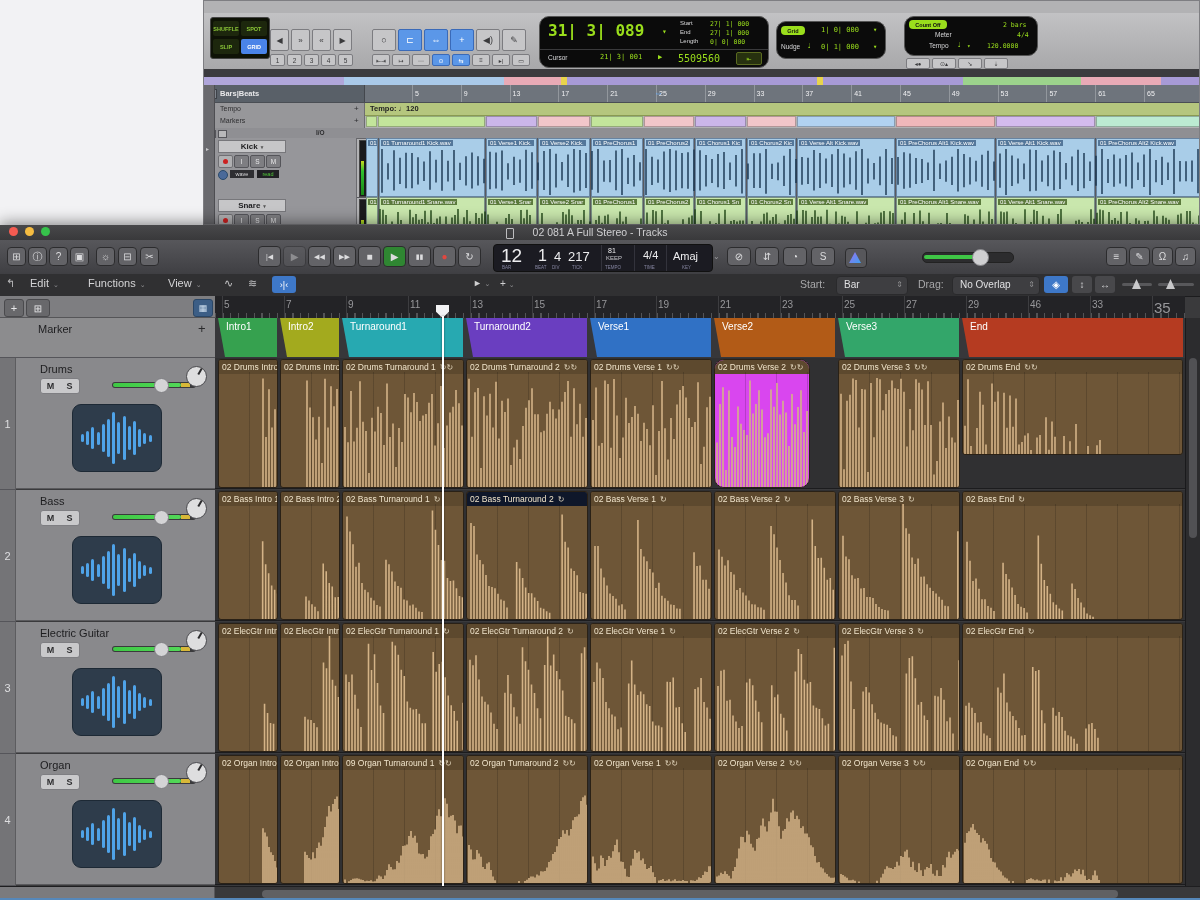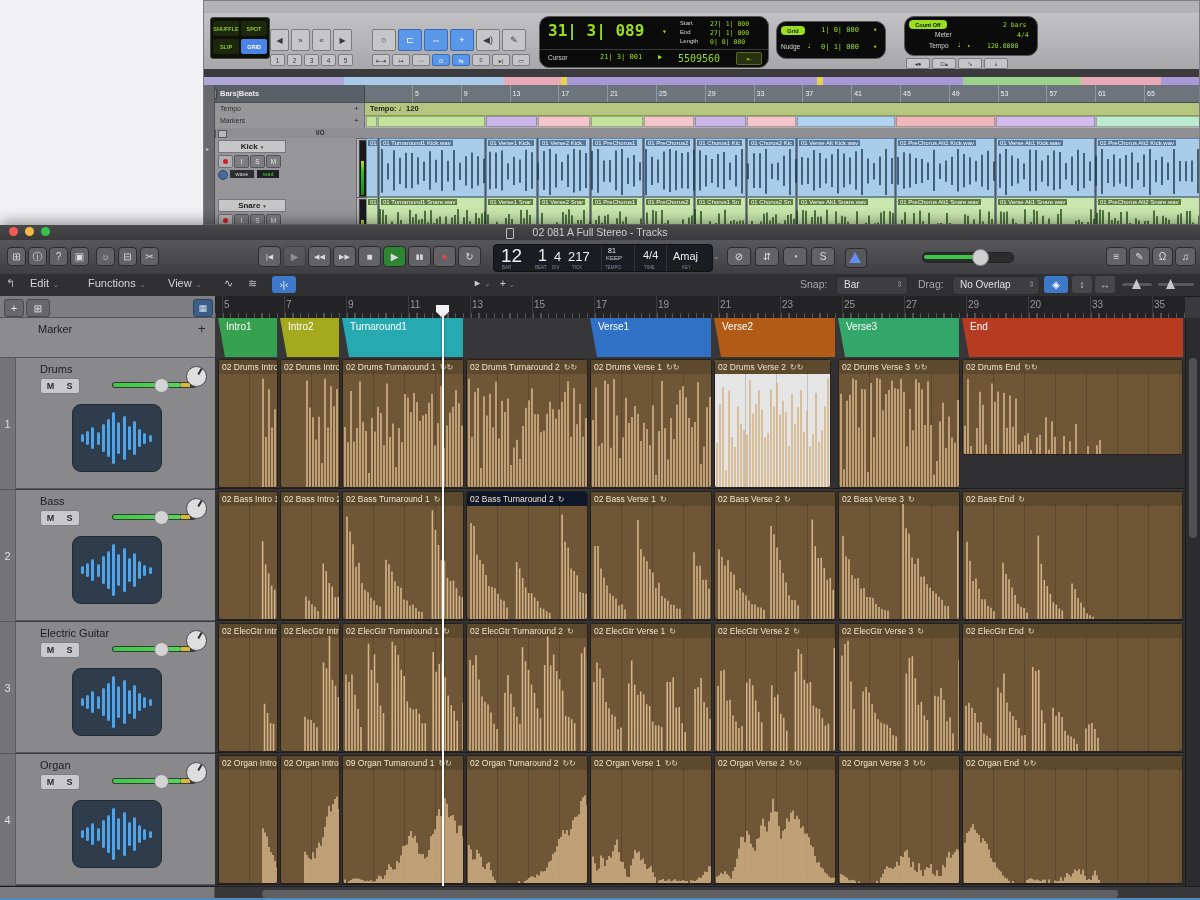"Snap:" div.abs { text: Snap -> Start }
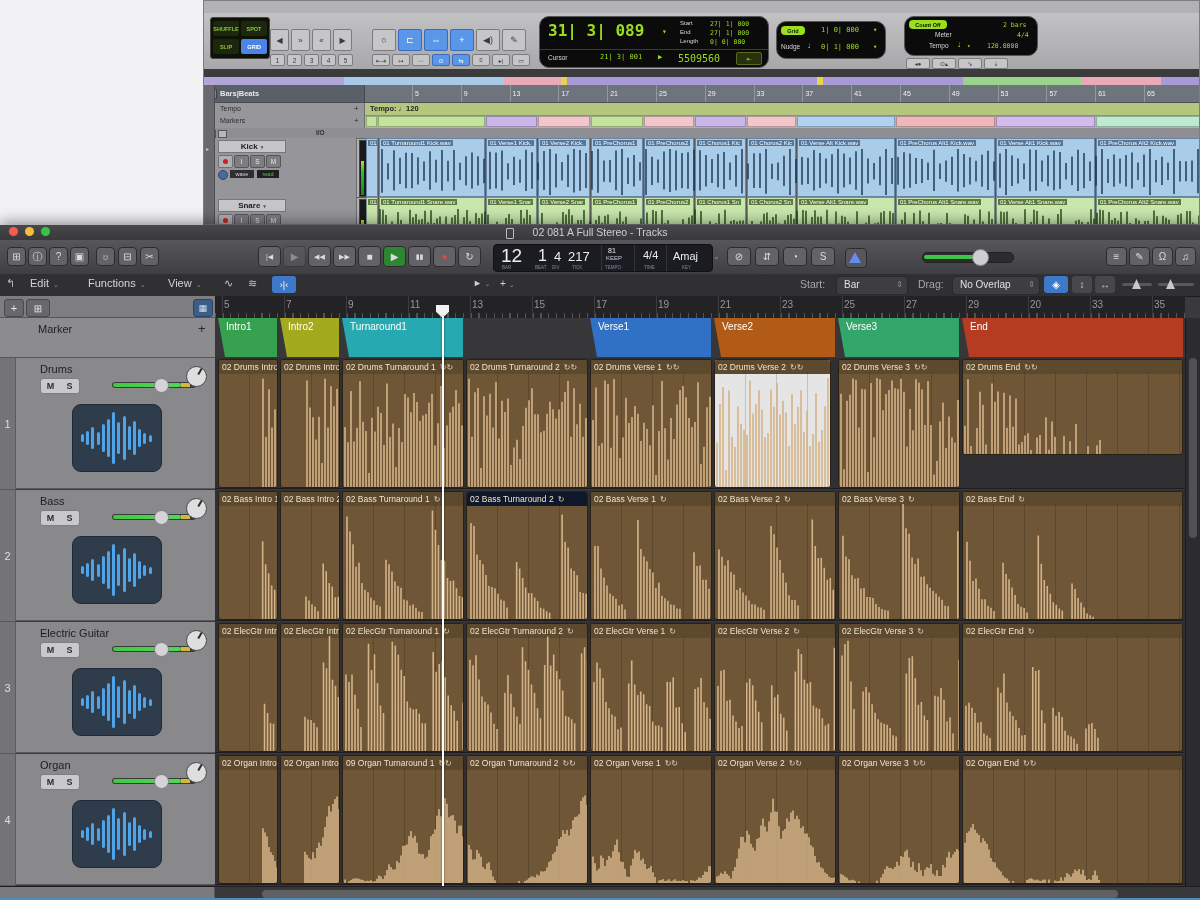"20" div { text: 20 -> 46 }
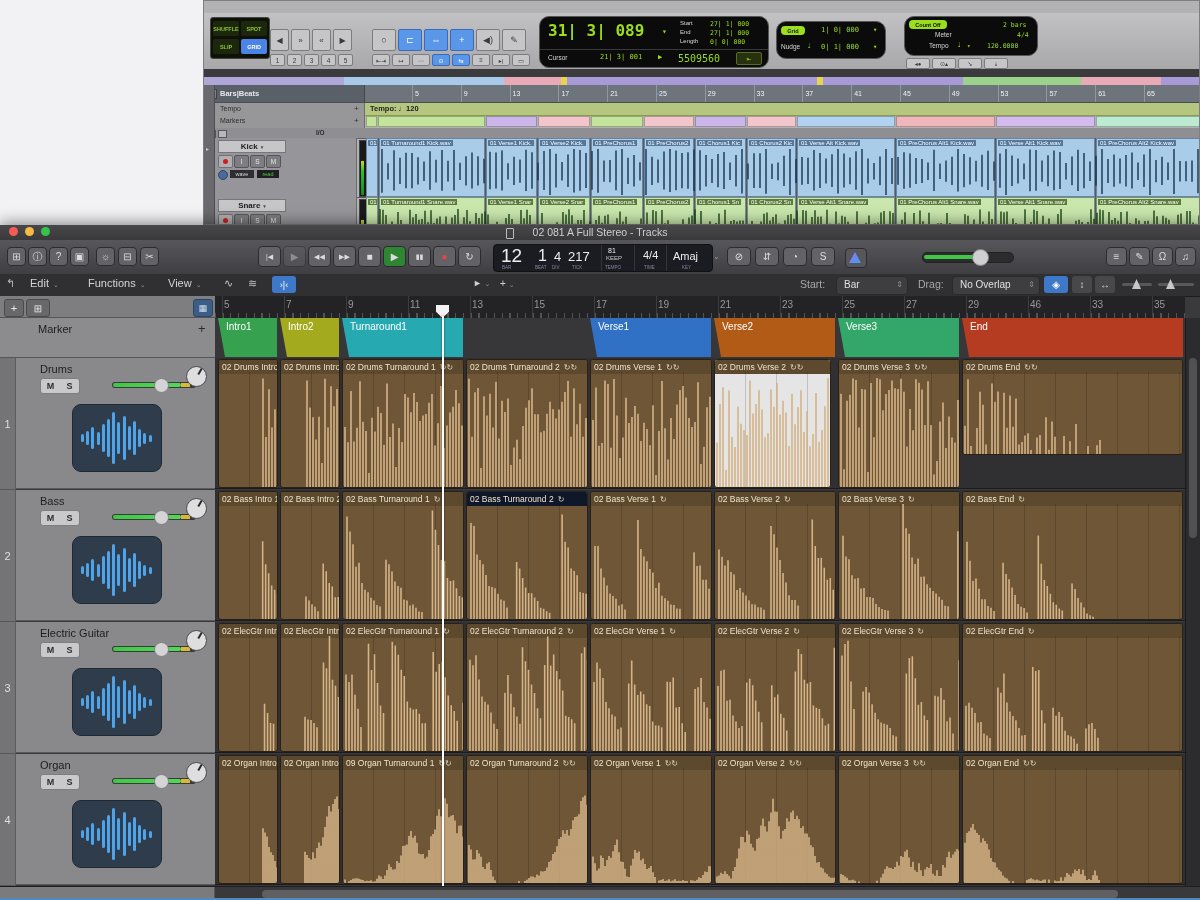"35" div { font-size: 10px -> 15px }
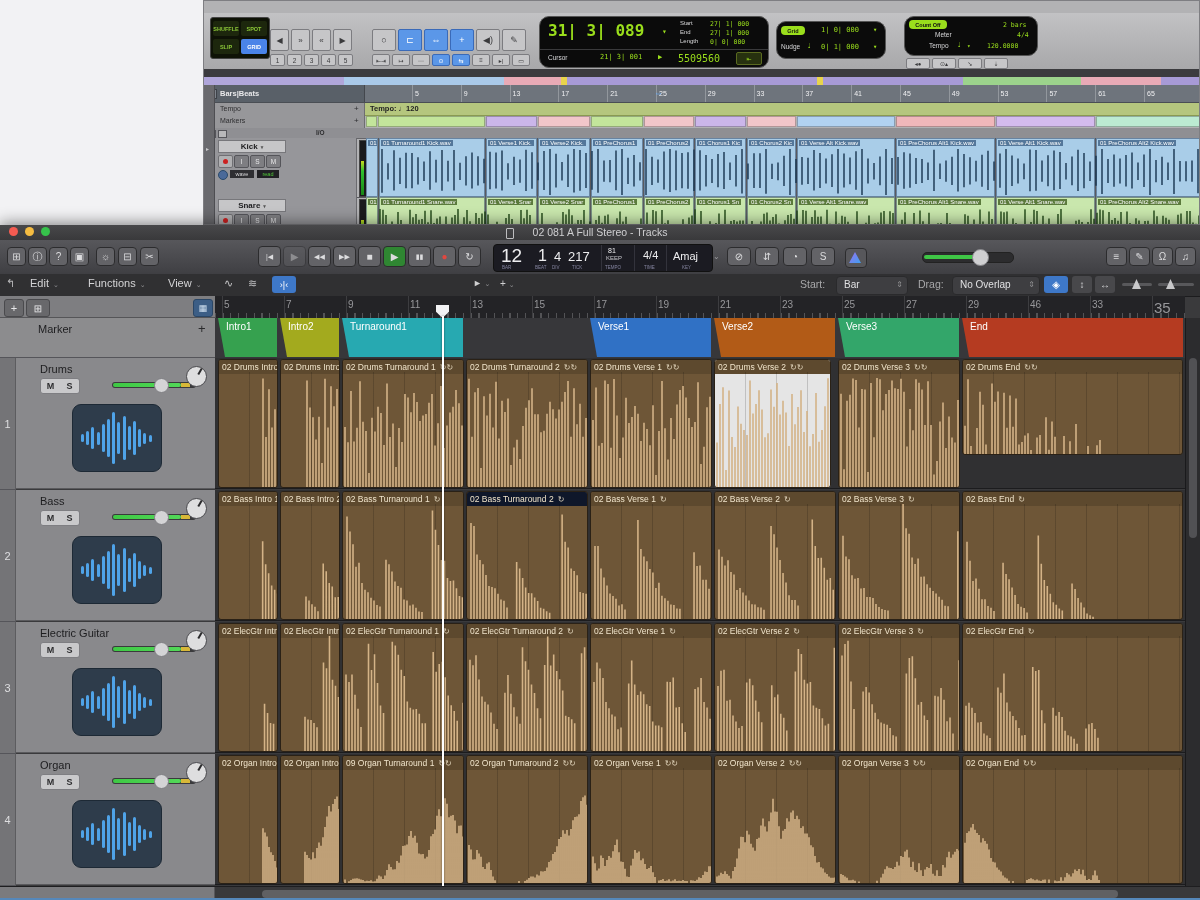"Turnaround2" div.marker-block { html: none -> <div> <div>Turnaround2</div> </div> }
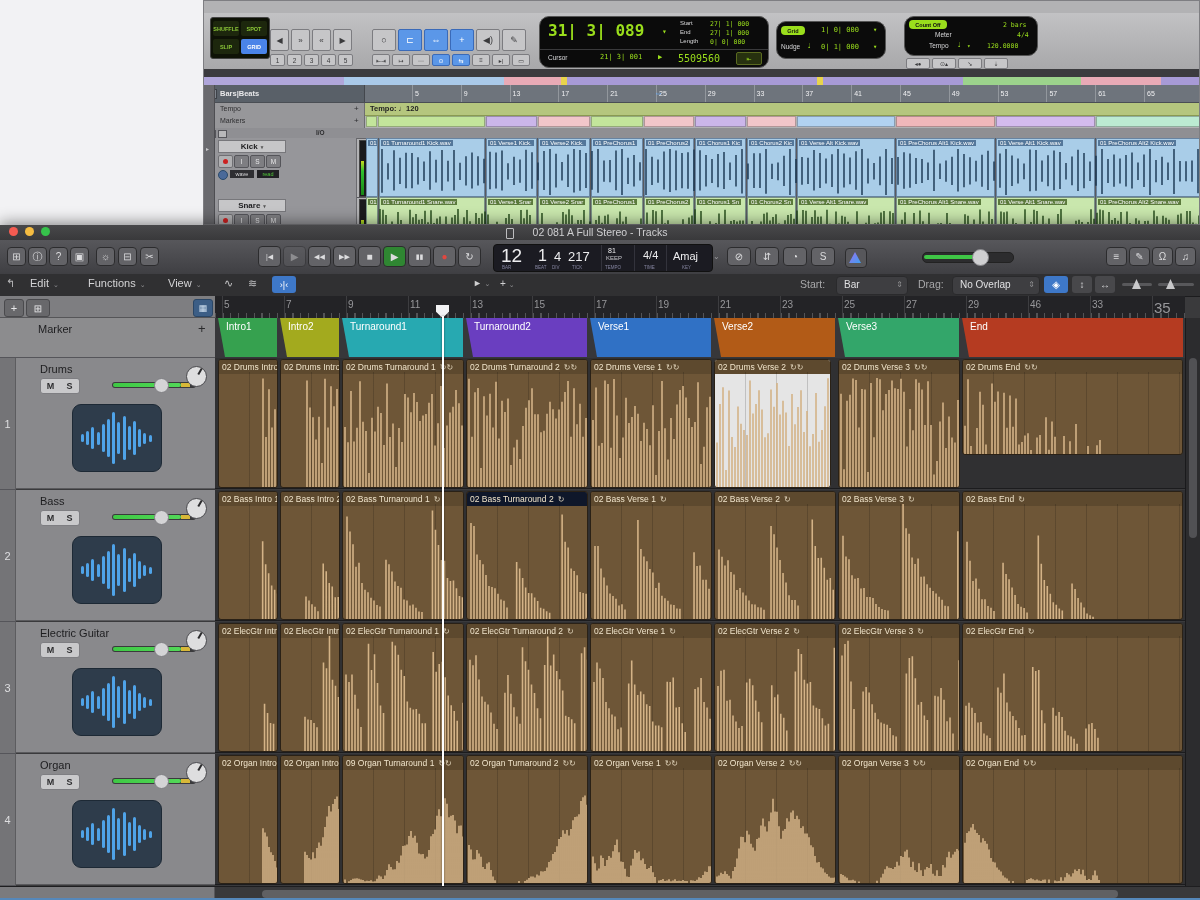"02 Drums Verse 2" div.region { background: #e5e5e5 -> #d946ef; border-radius: 3px -> 10px; width: 117px -> 96px }
